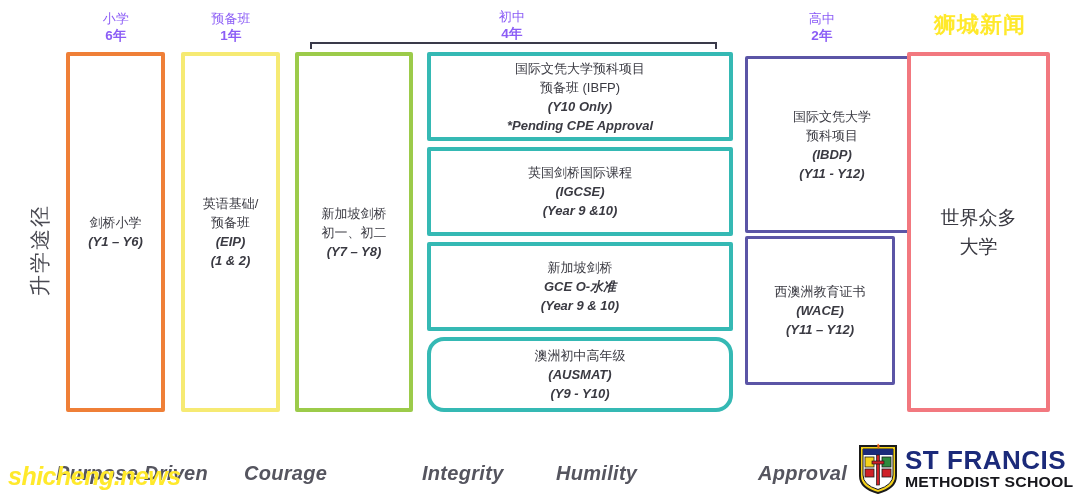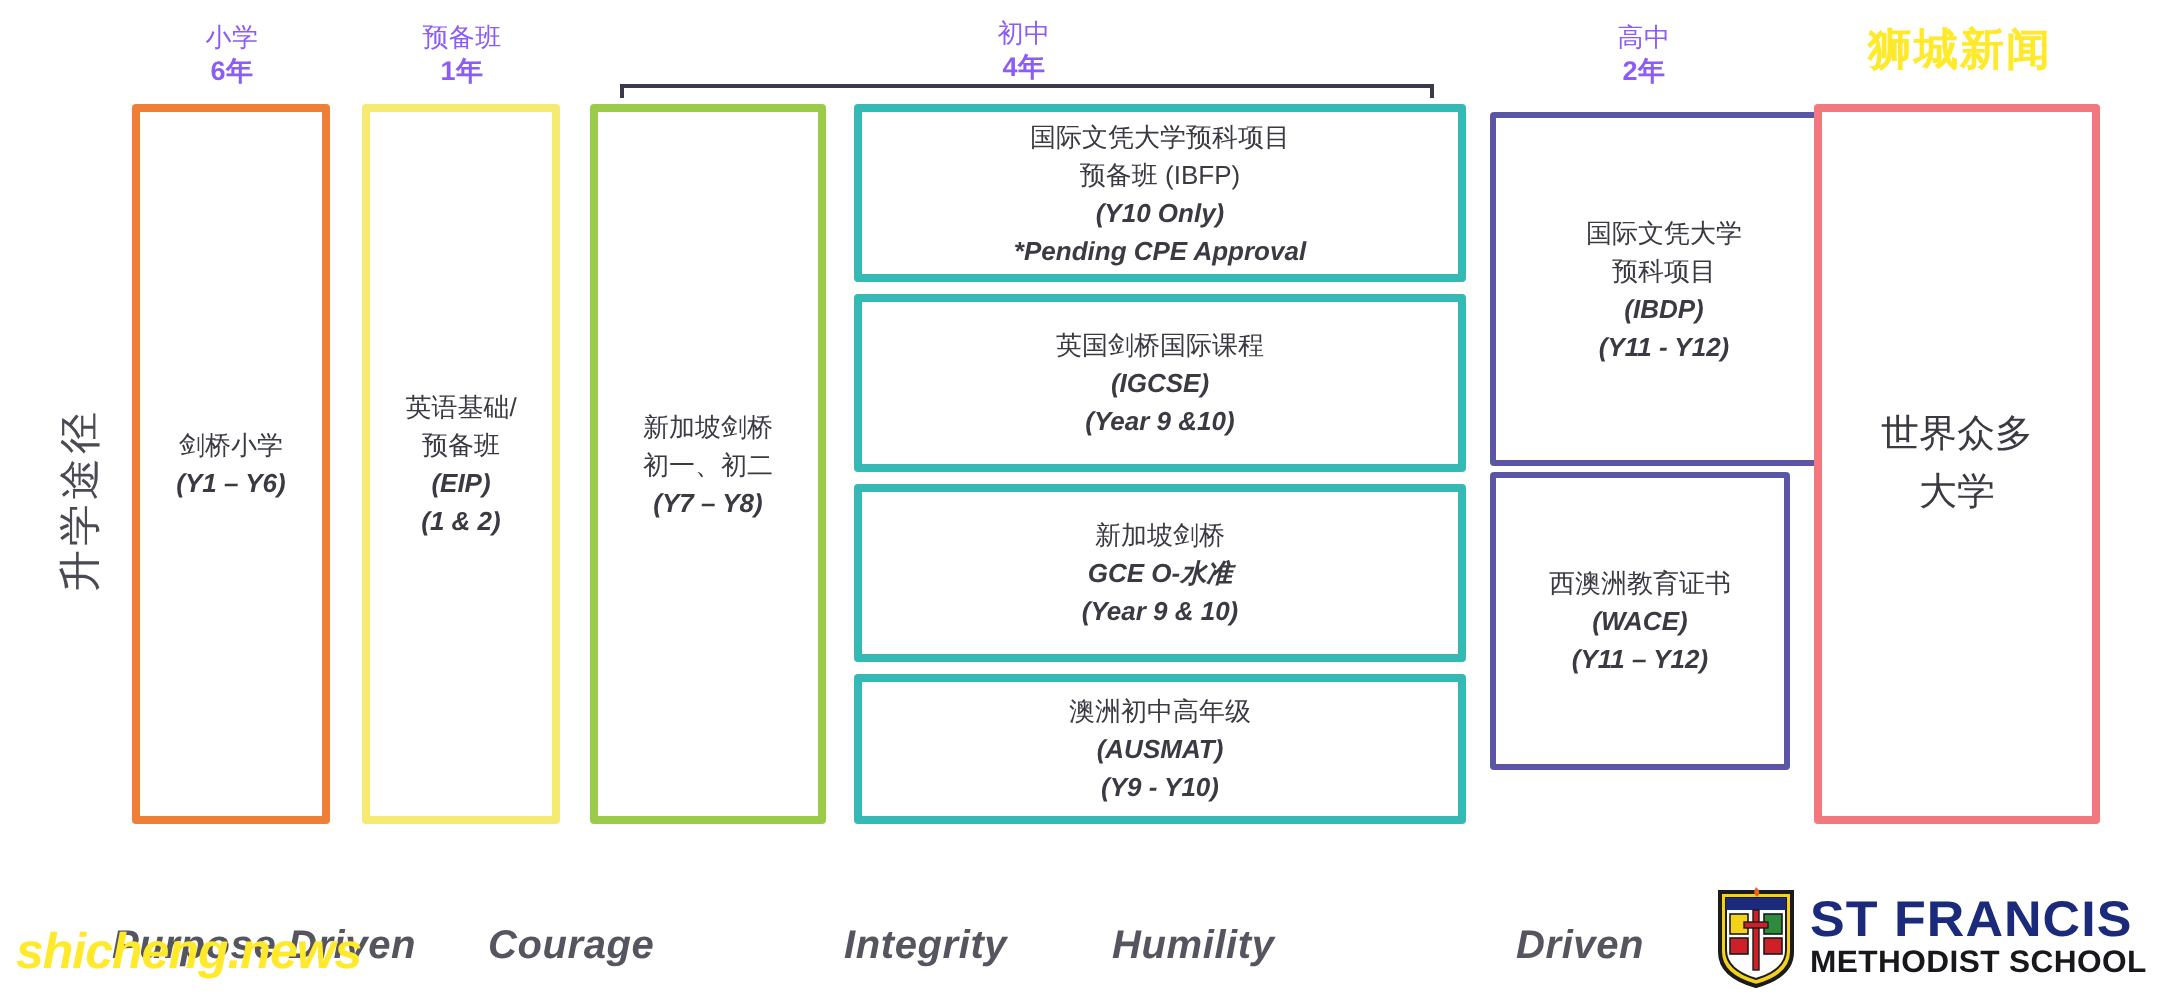"澳洲初中高年级" div.box { border-radius: none -> 17px }
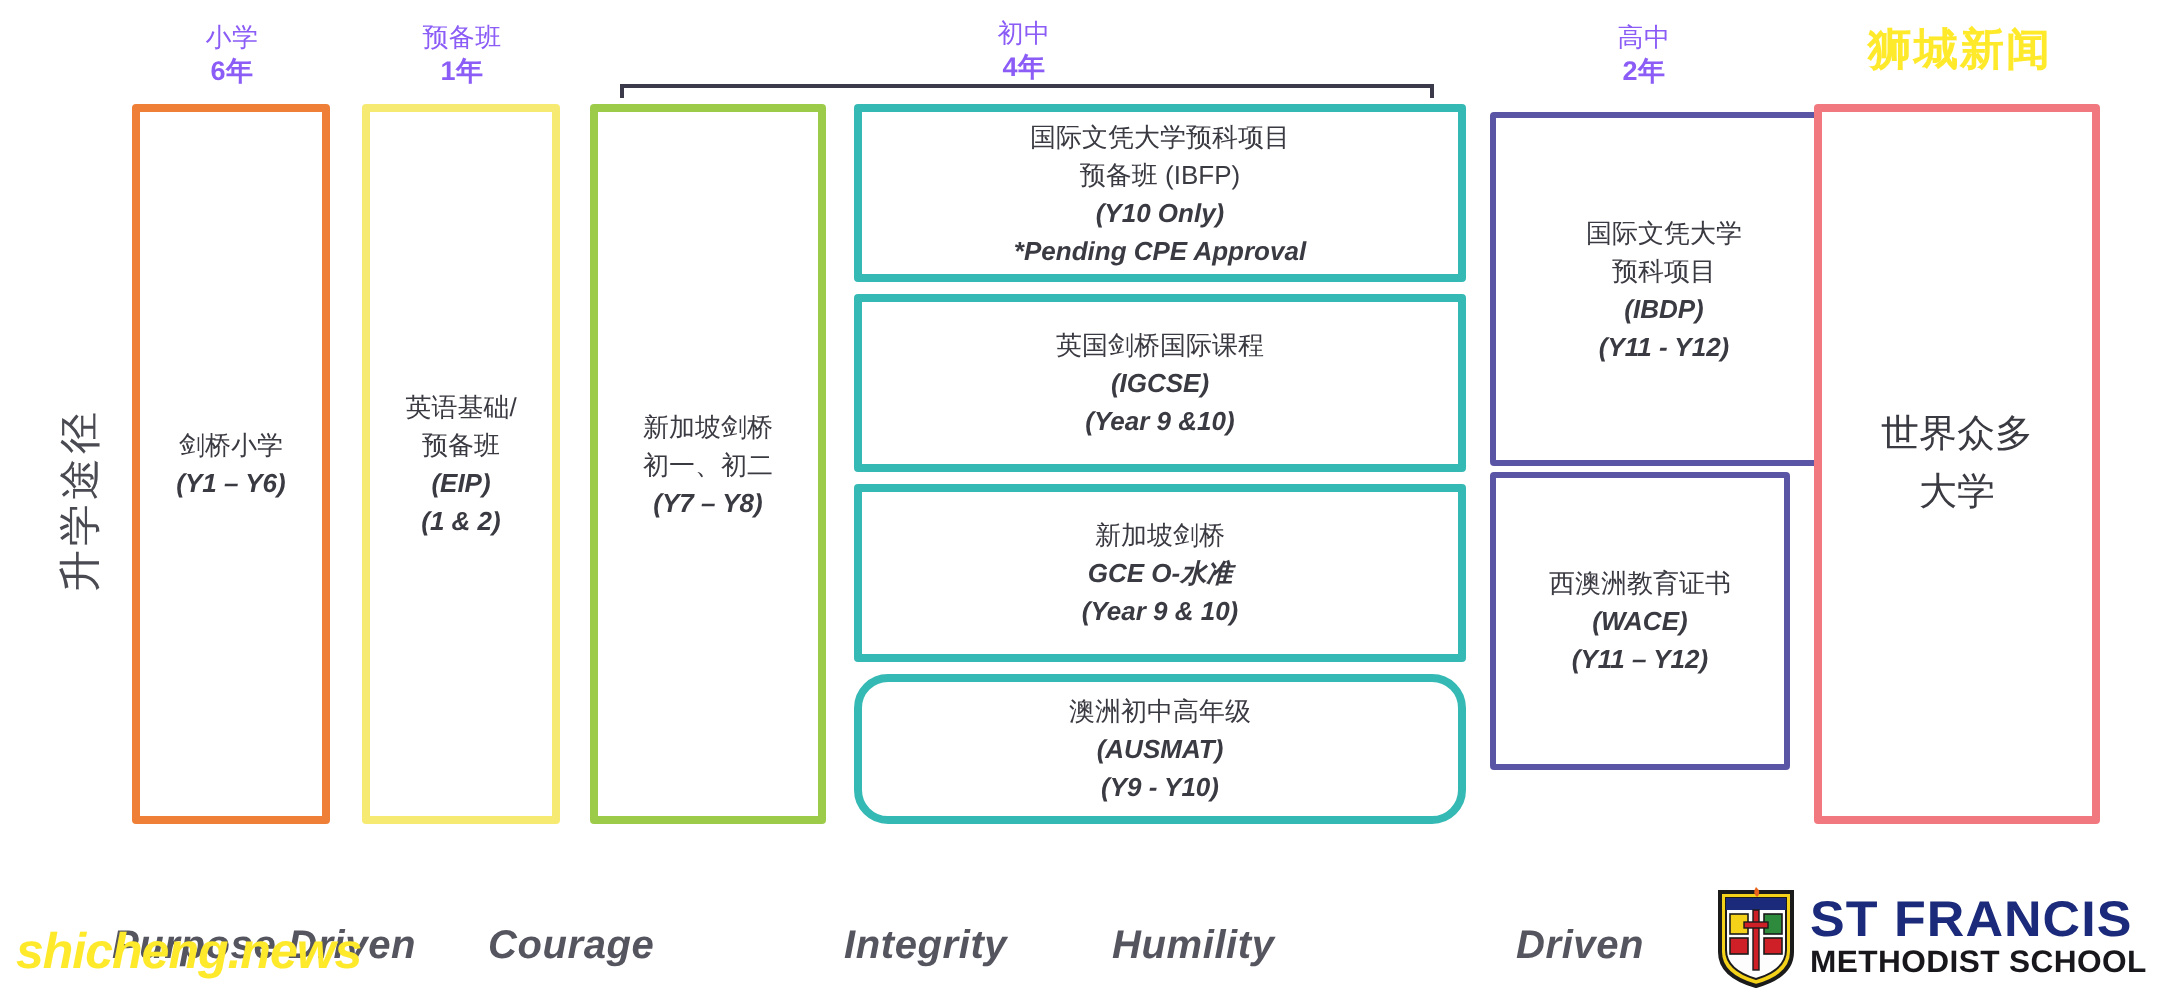"Driven" div.value-word { text: Driven -> Approval }
